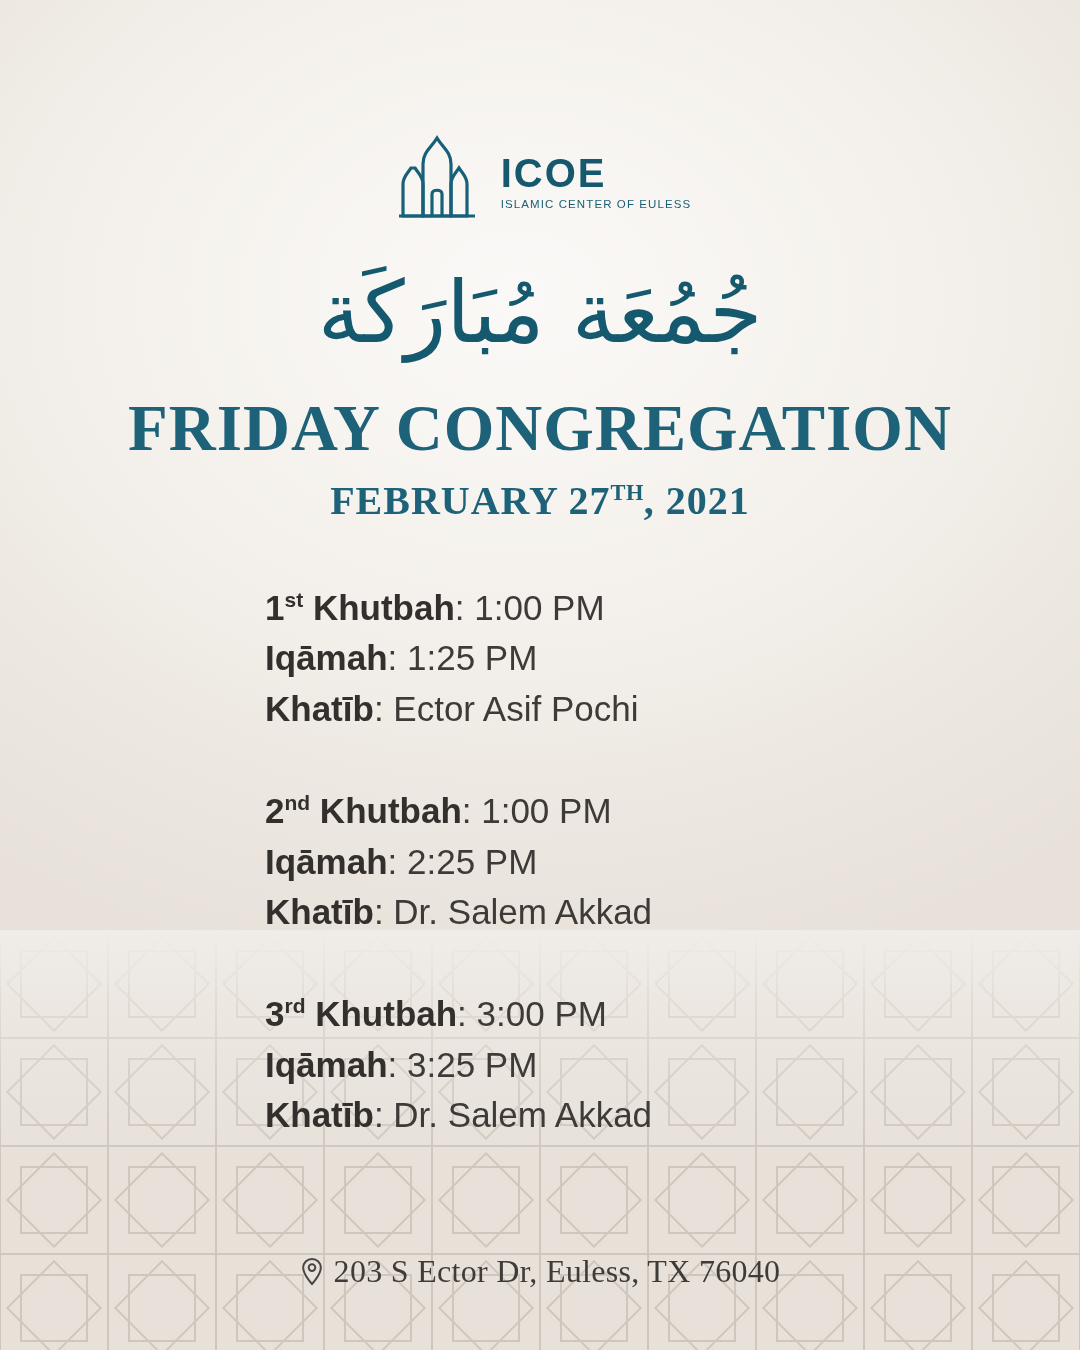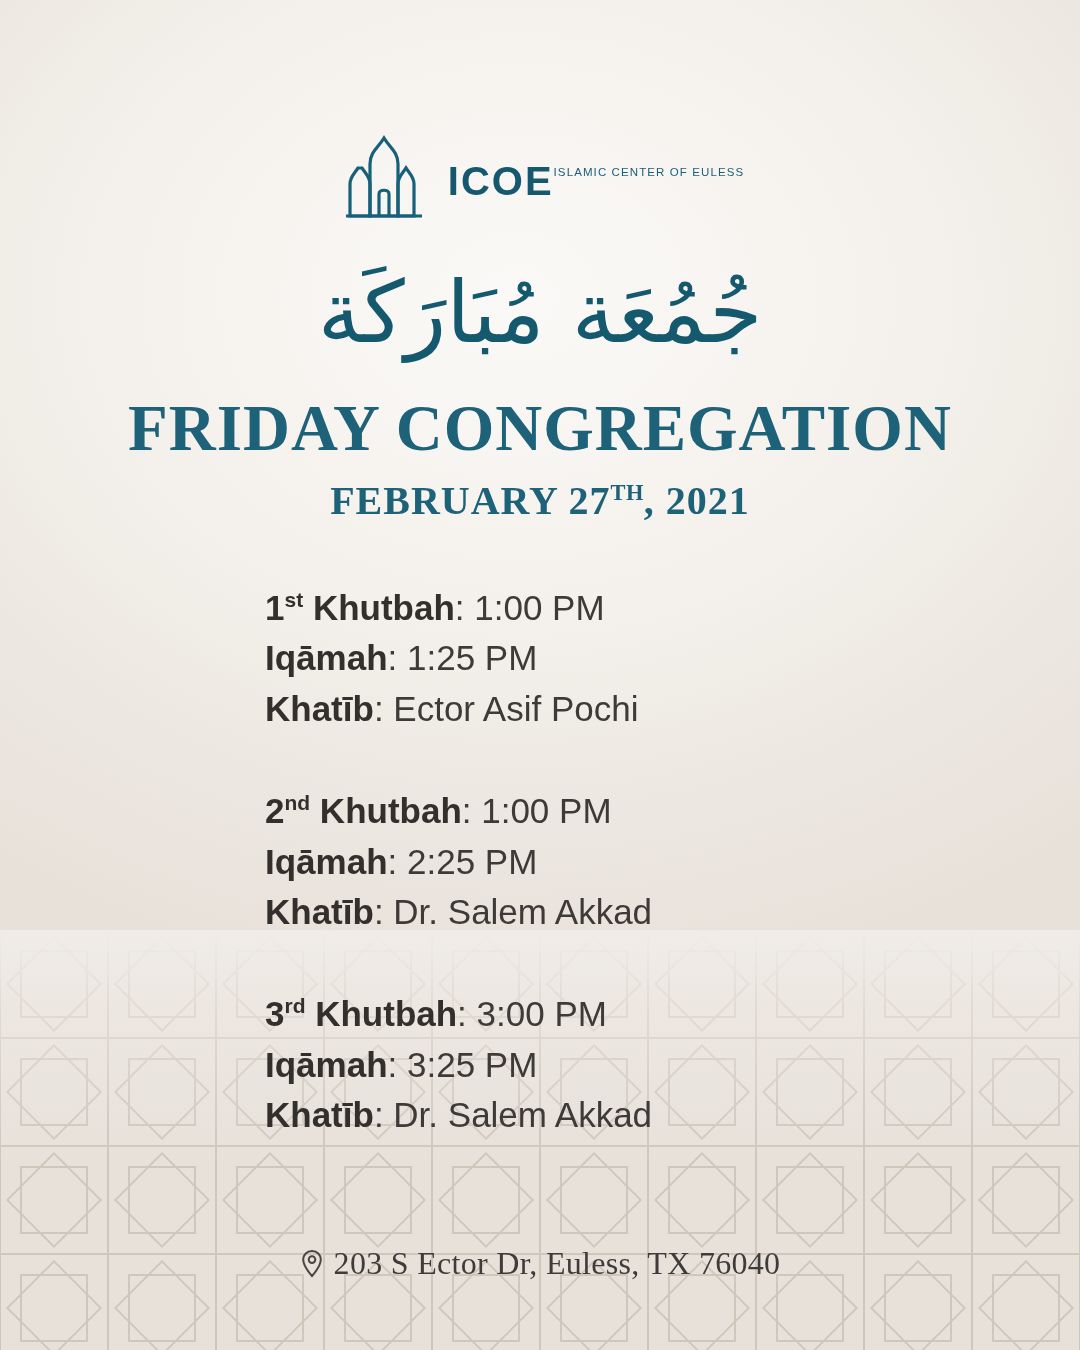"ICOE" .logo-text { flex-direction: none -> column }
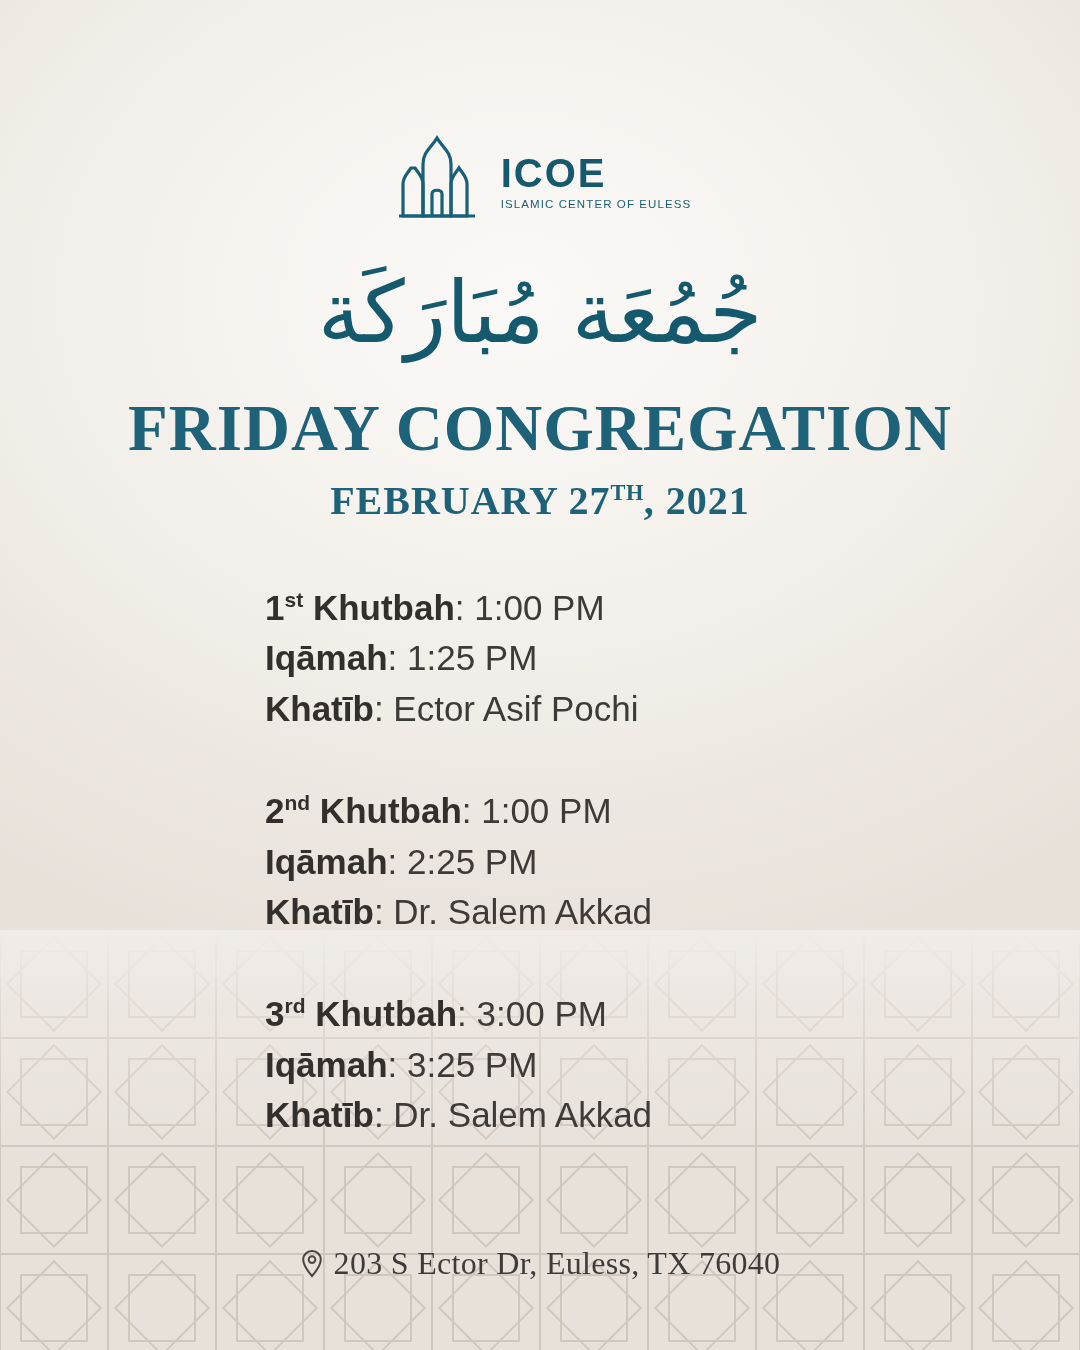"203 S Ector Dr, Euless," .footer { bottom: 68px -> 60px }
